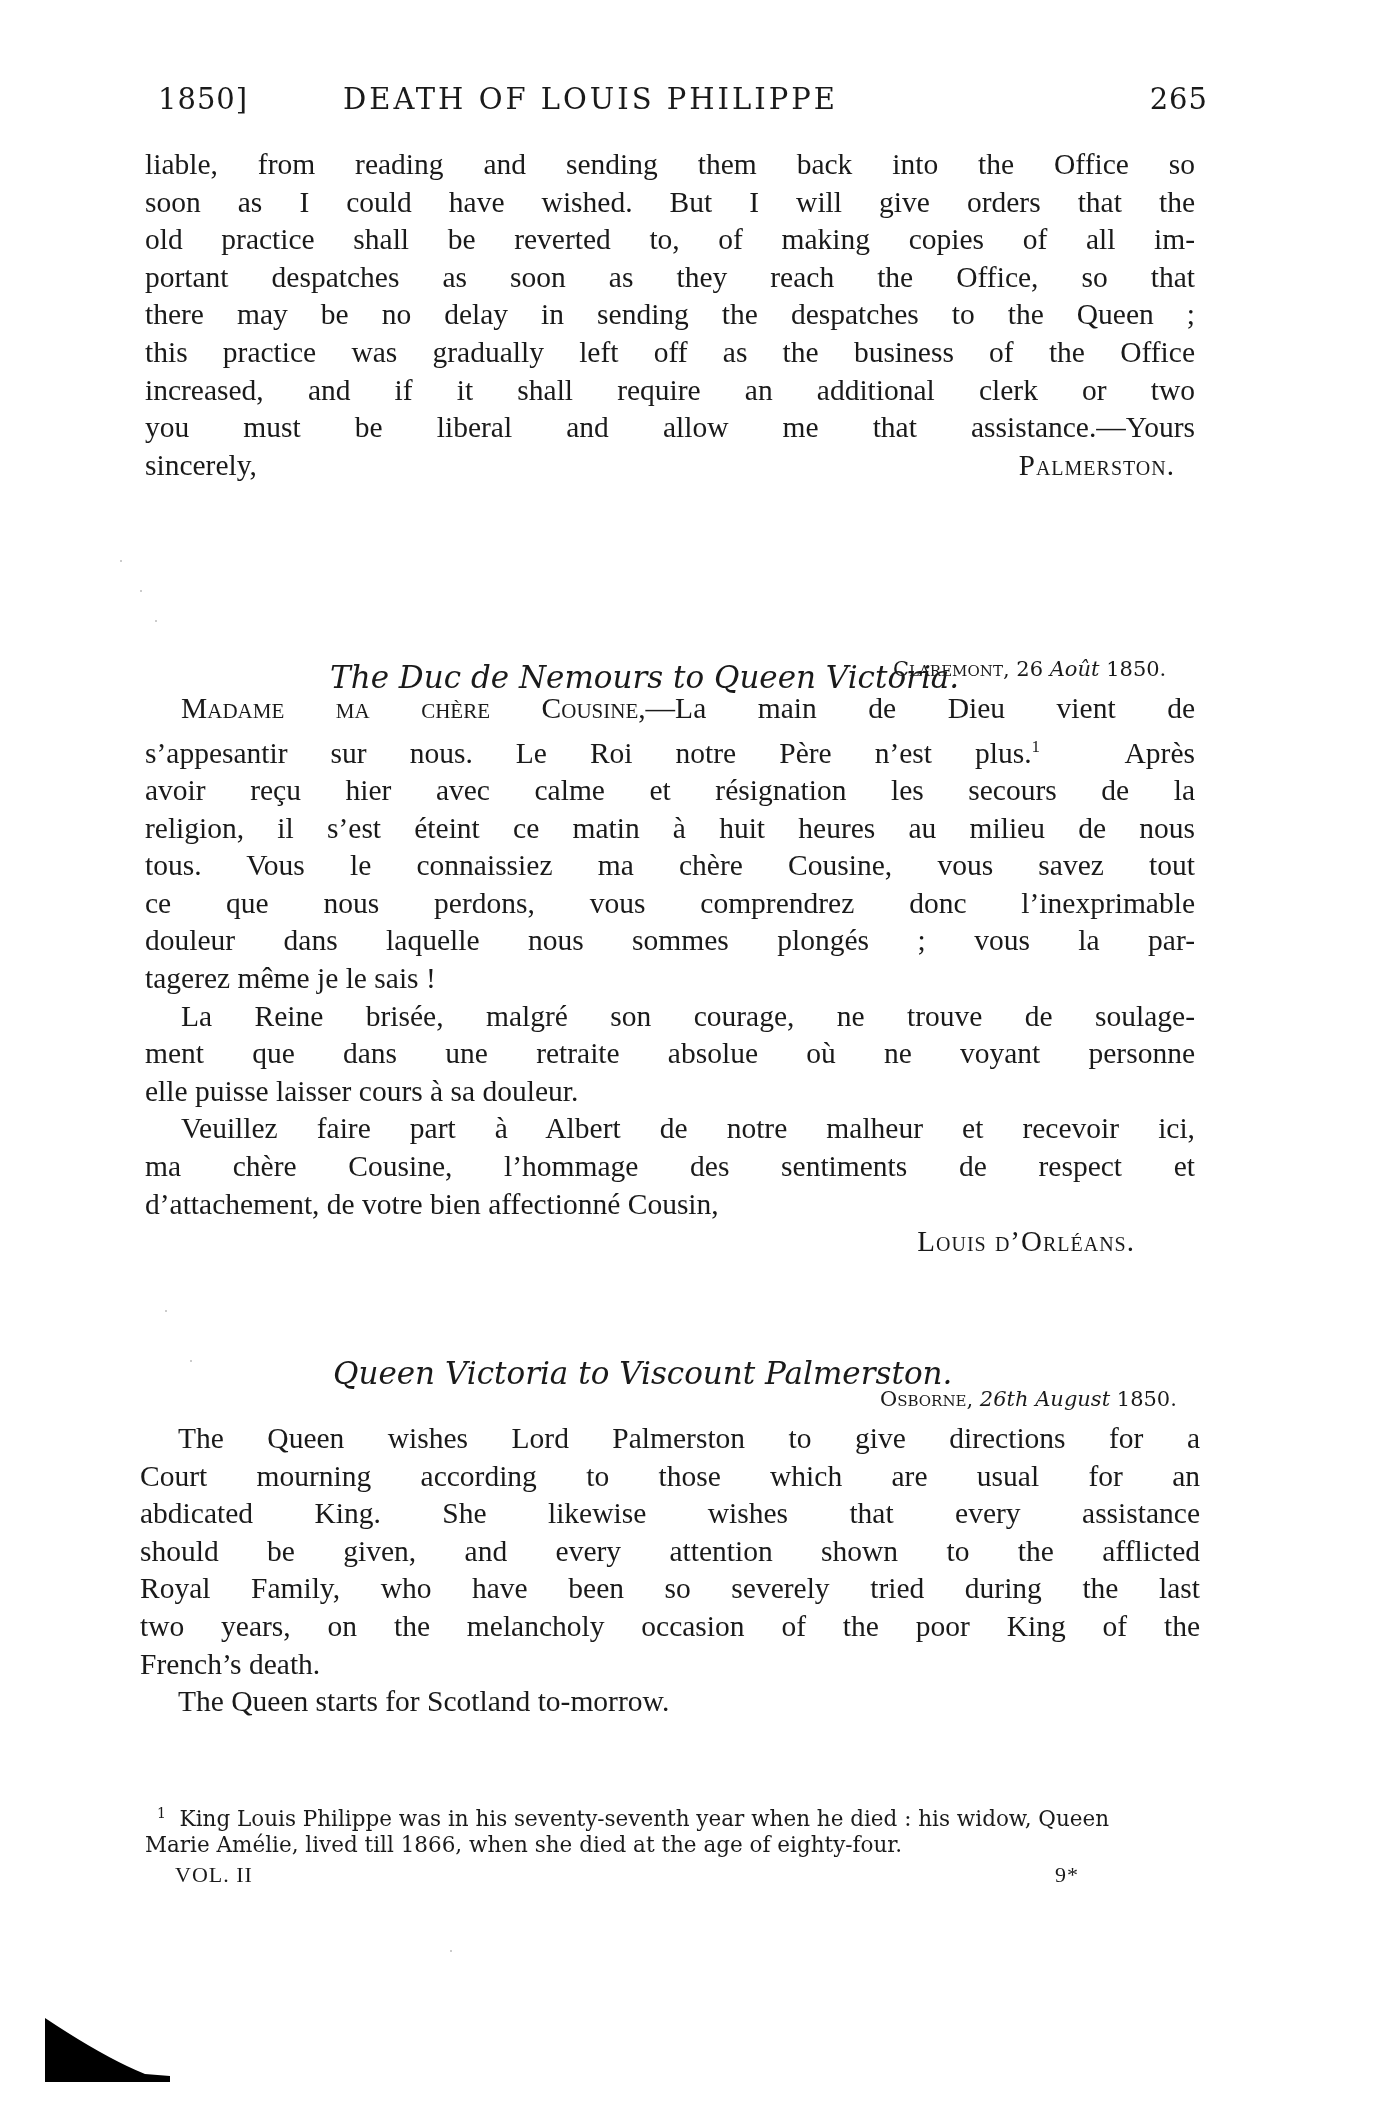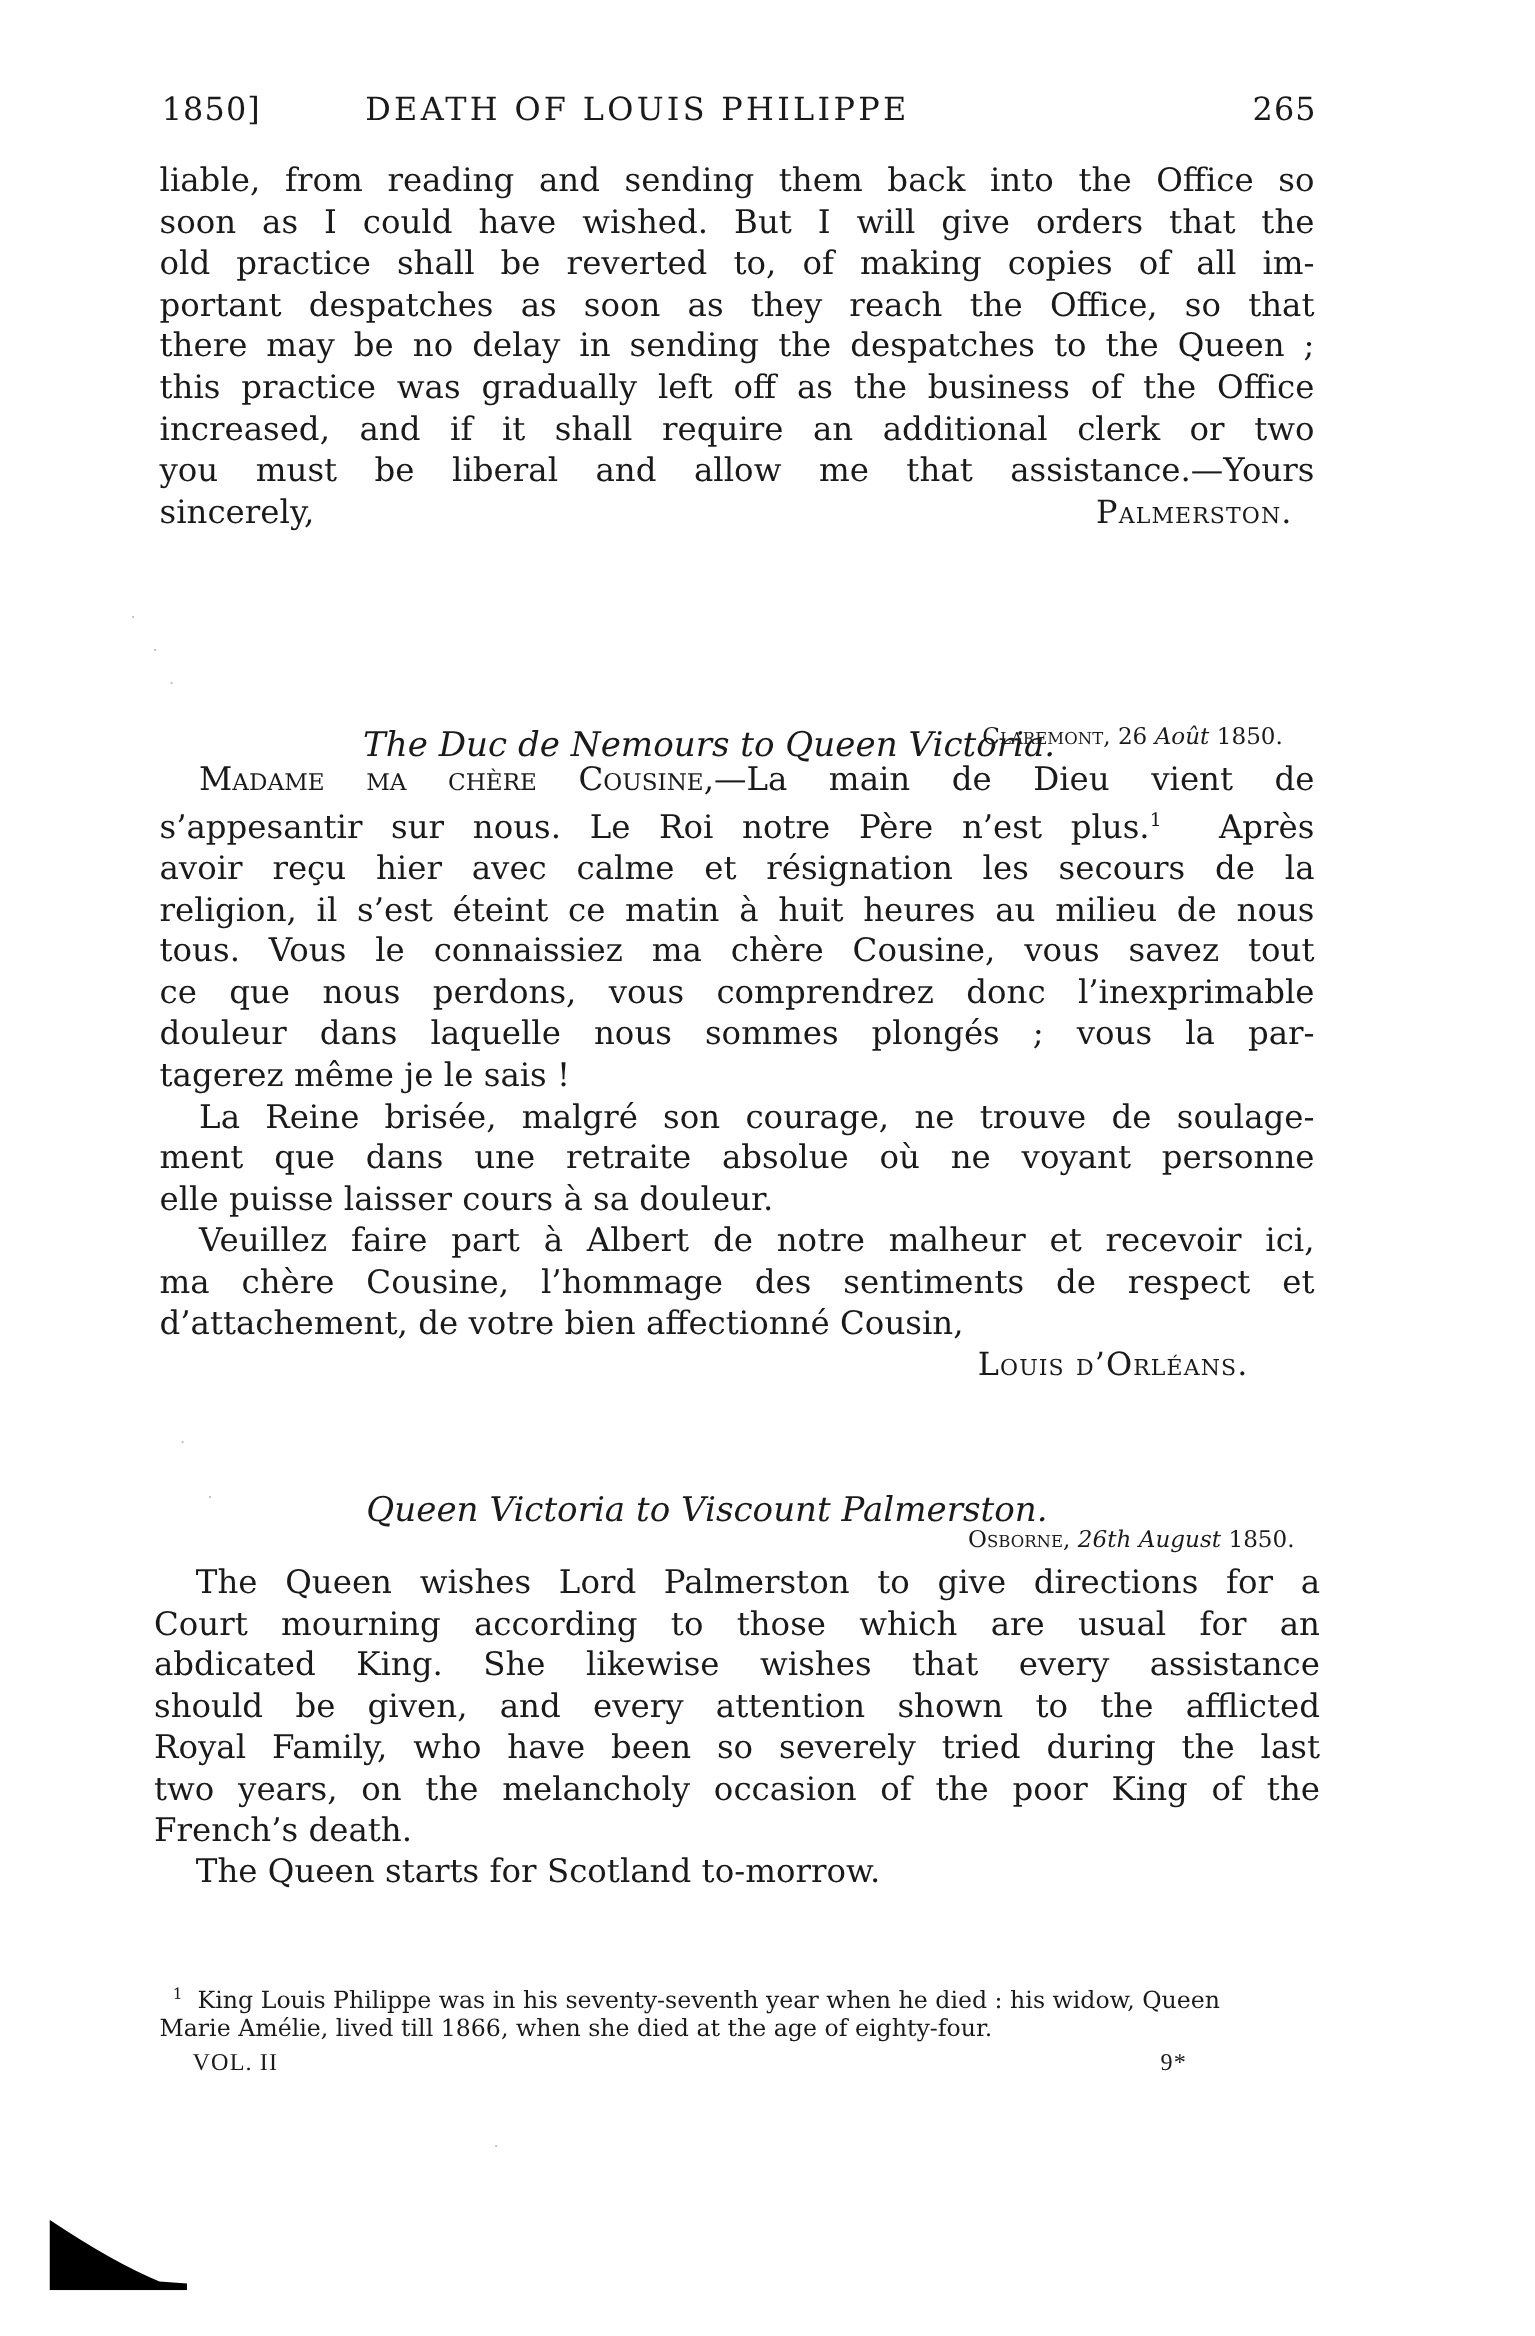"1850]" .header { left: 147px -> 158px }
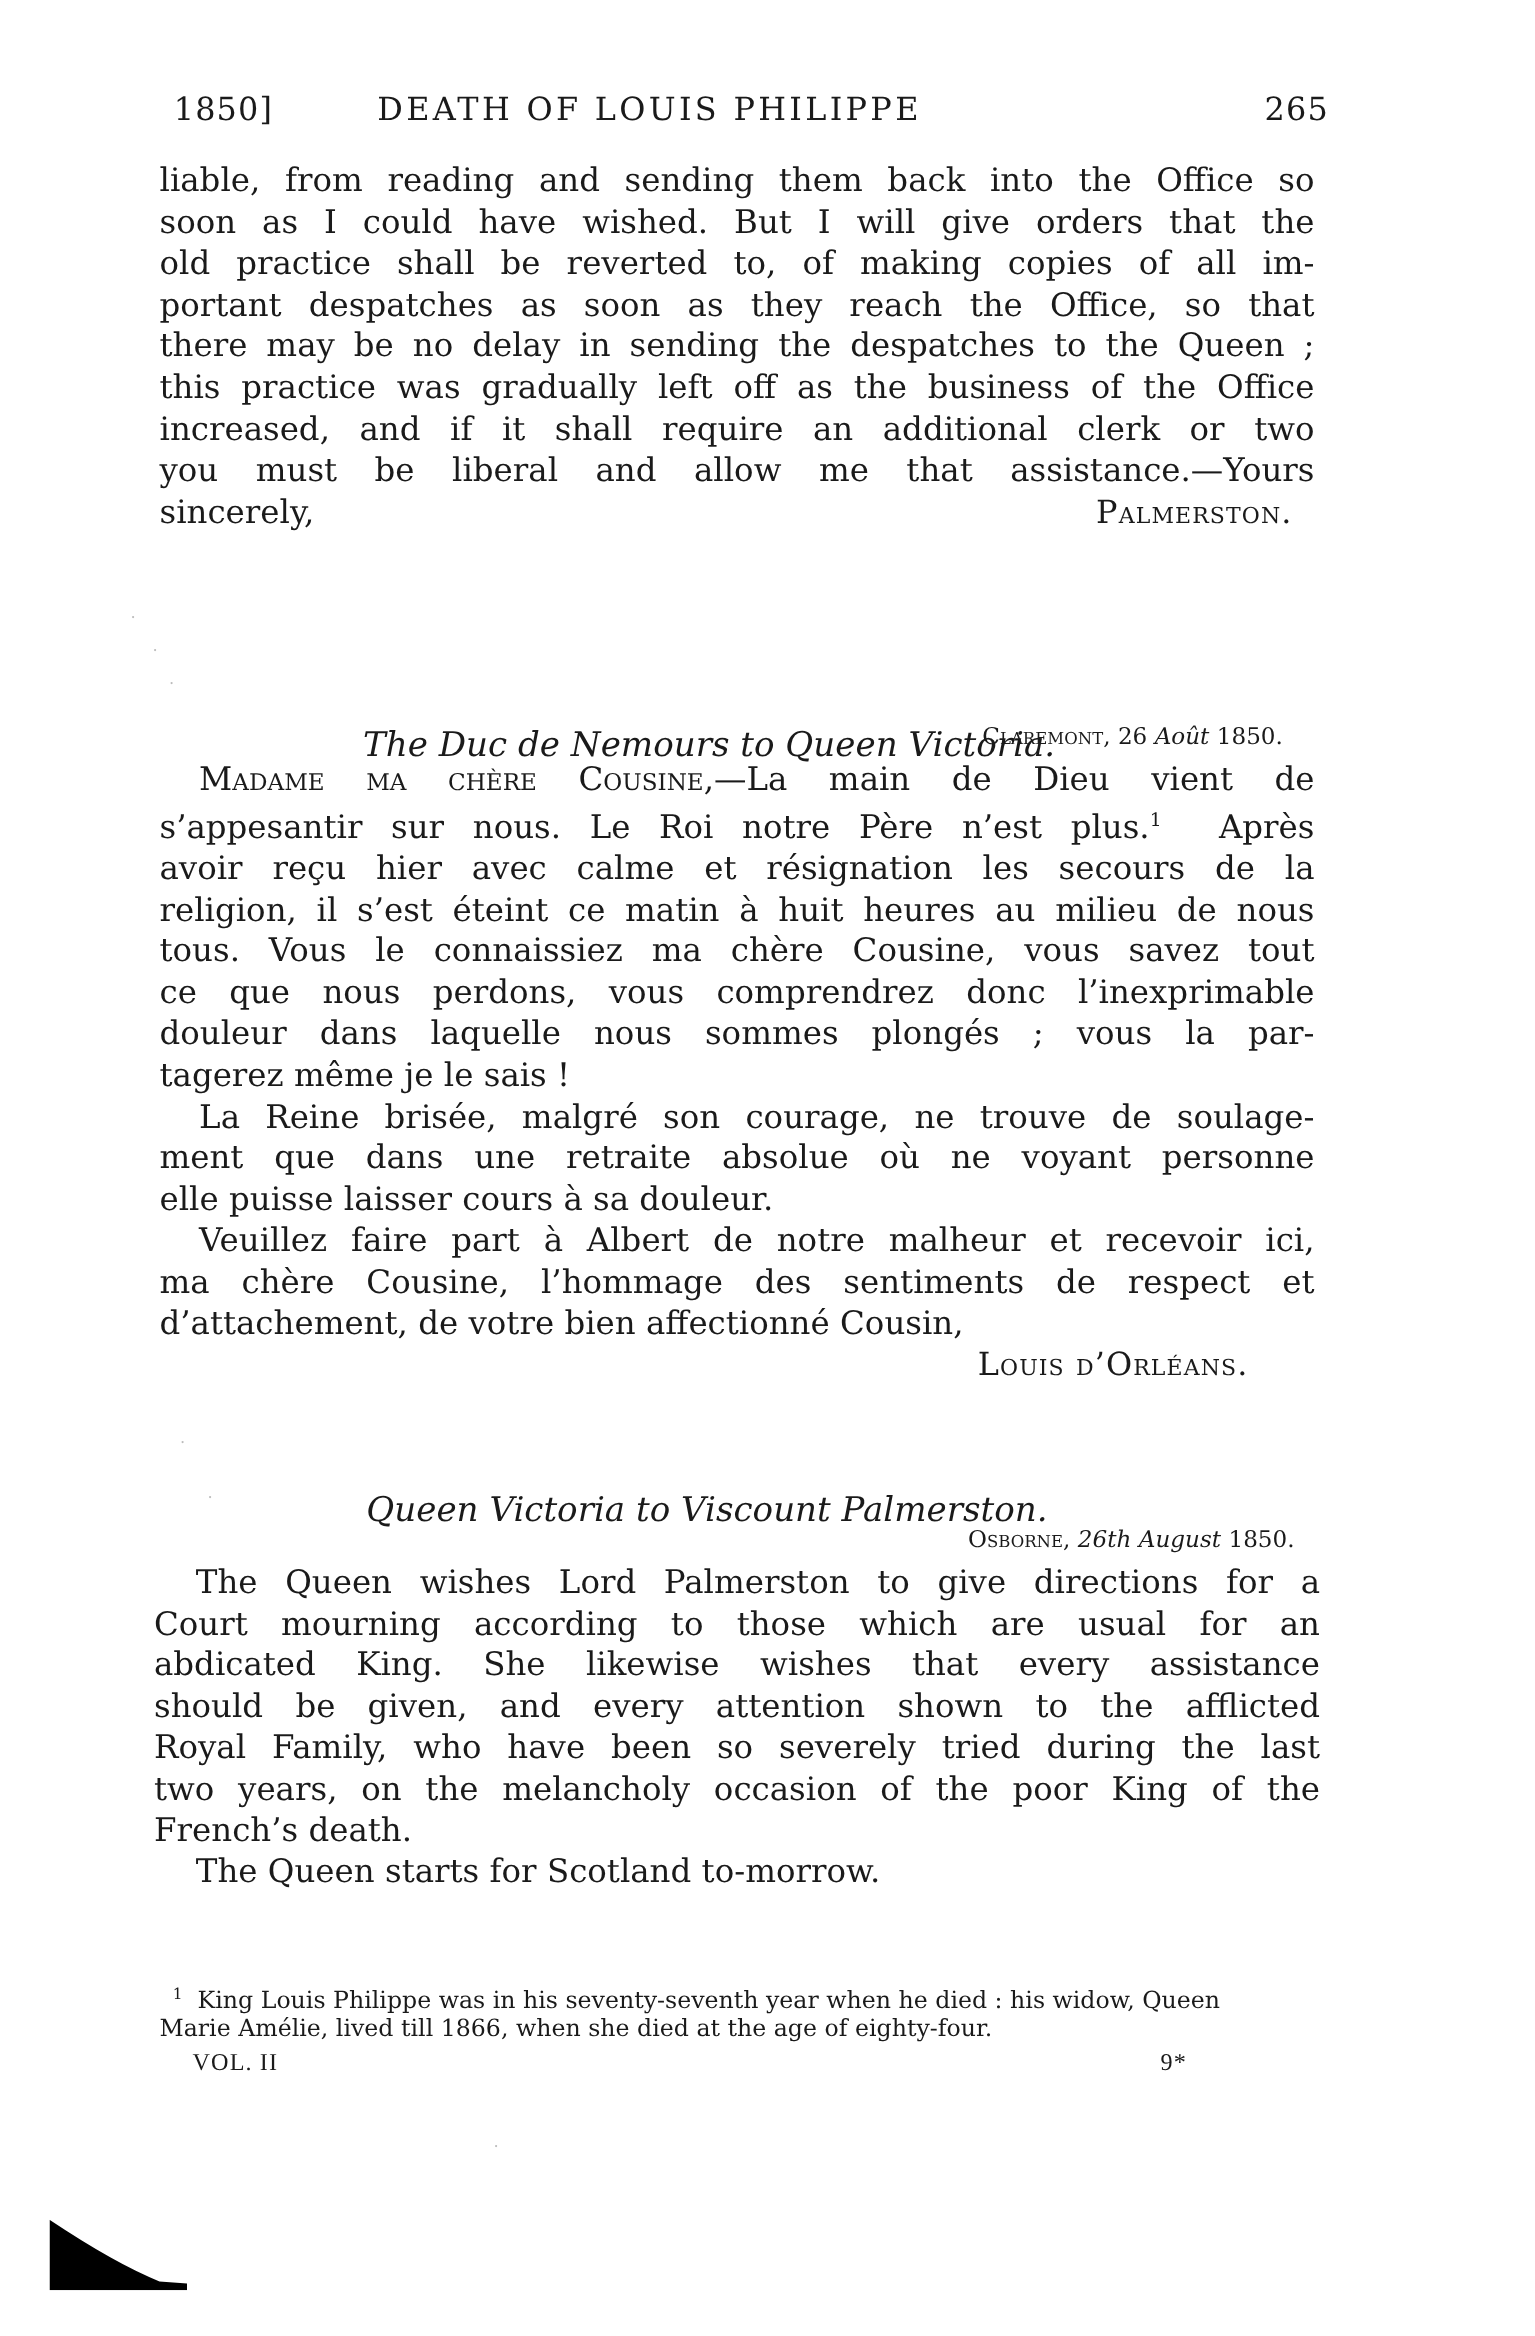"liable, from reading and sending" .body-text { font-family: none -> Liberation Serif, serif }
